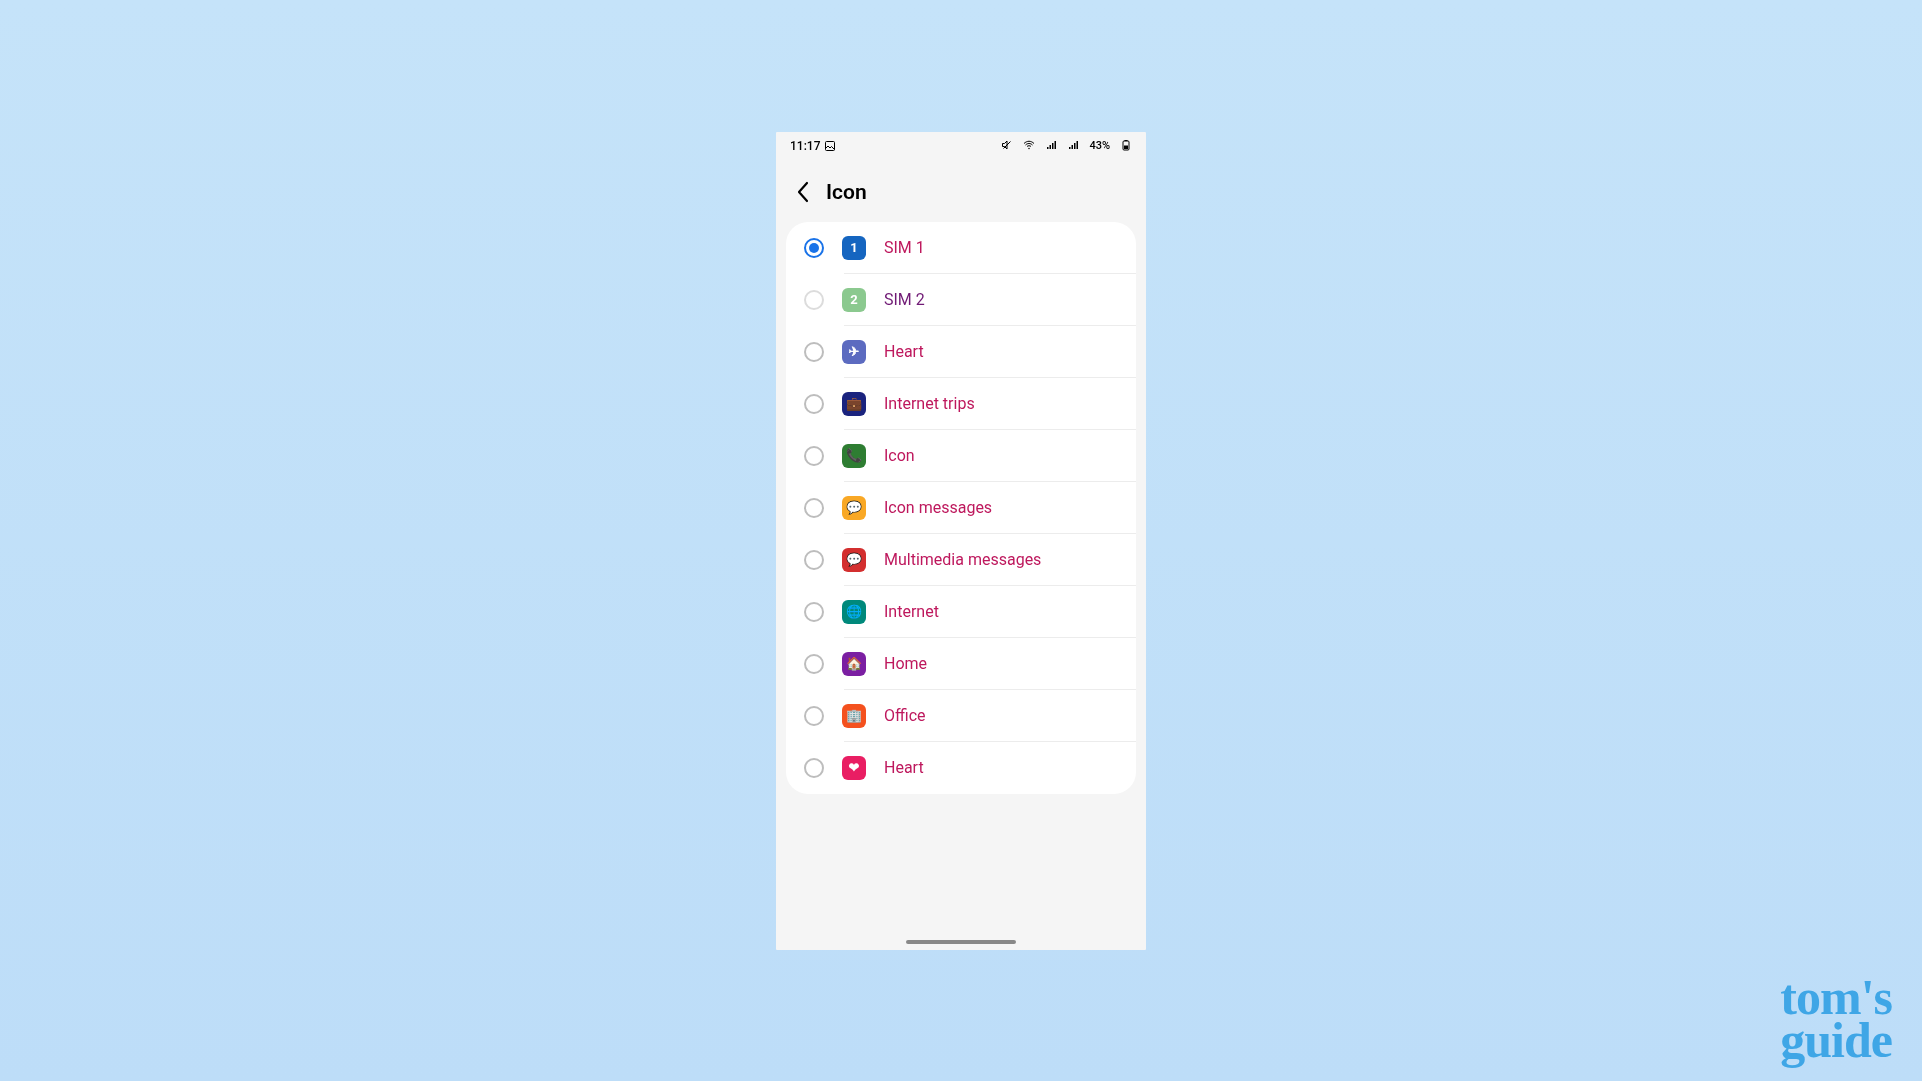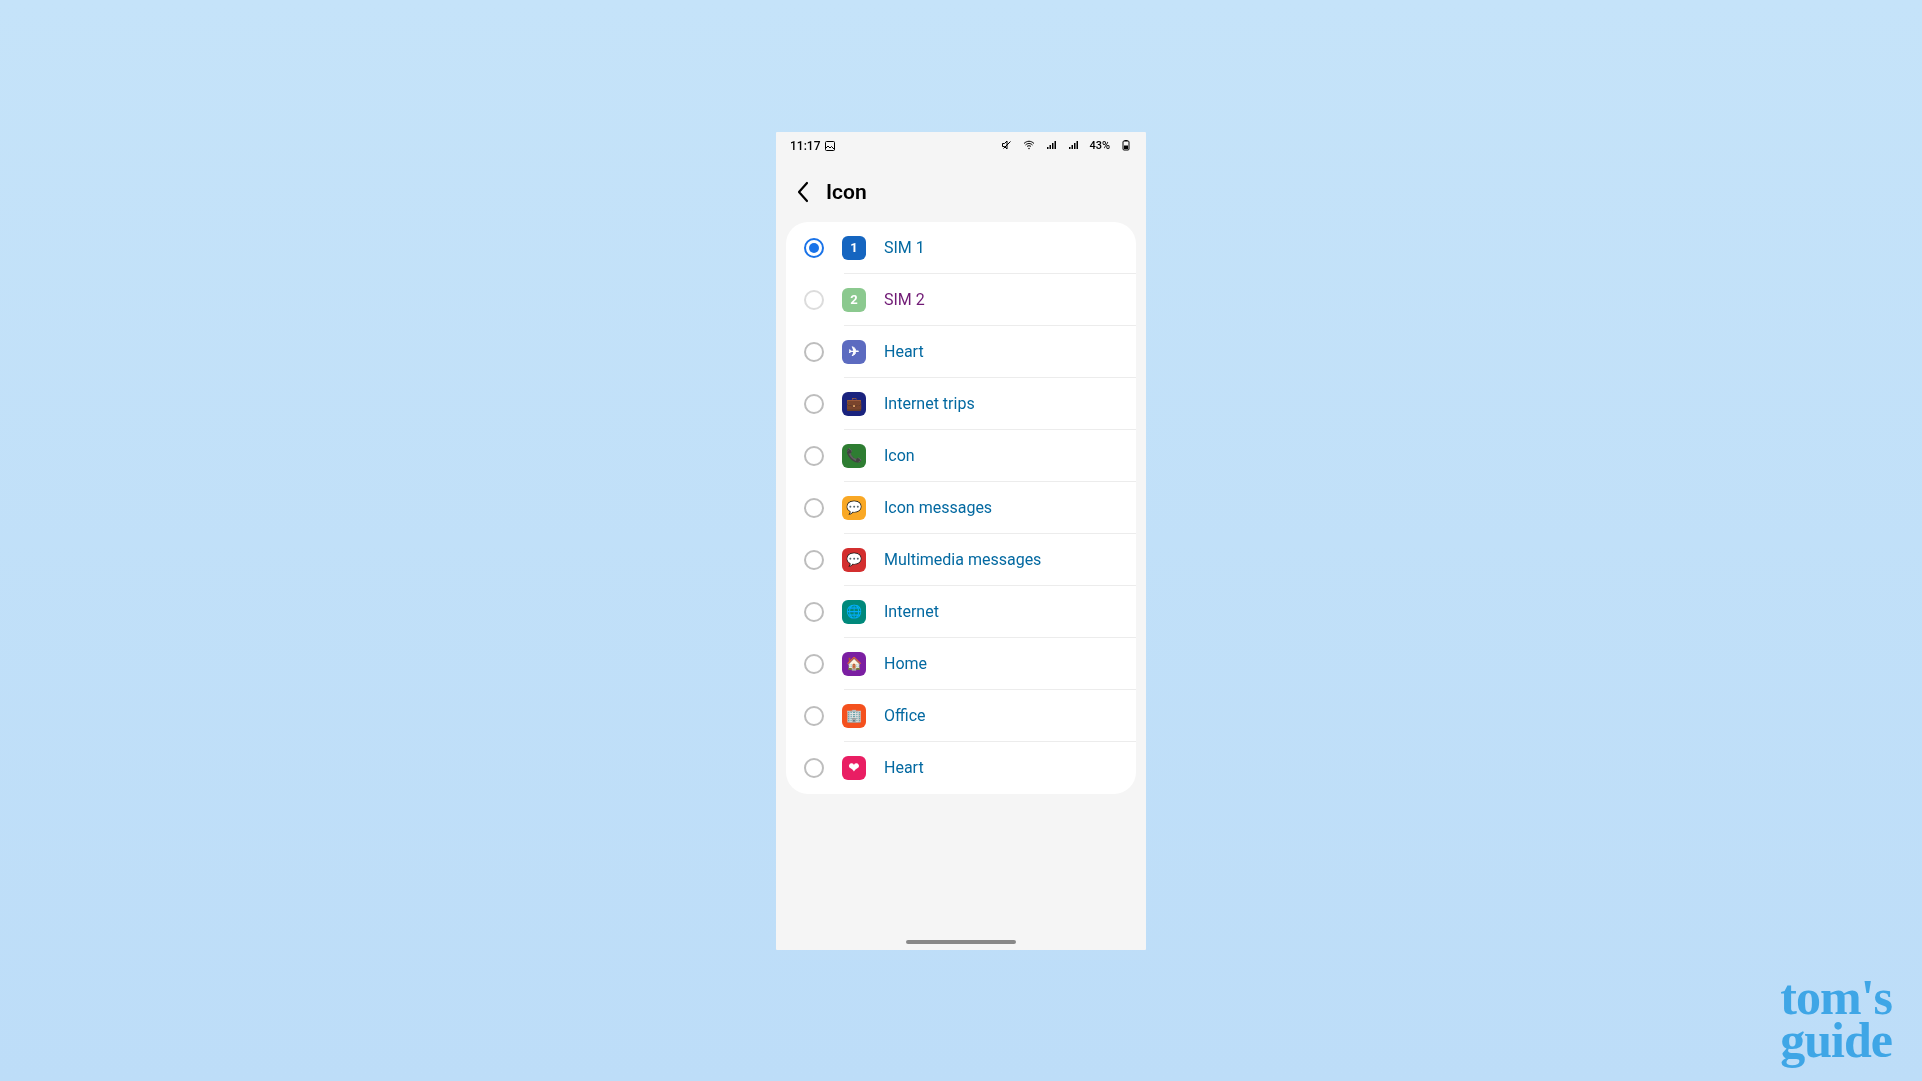"SIM 1" .row-label { color: #0369a1 -> #be185d }
